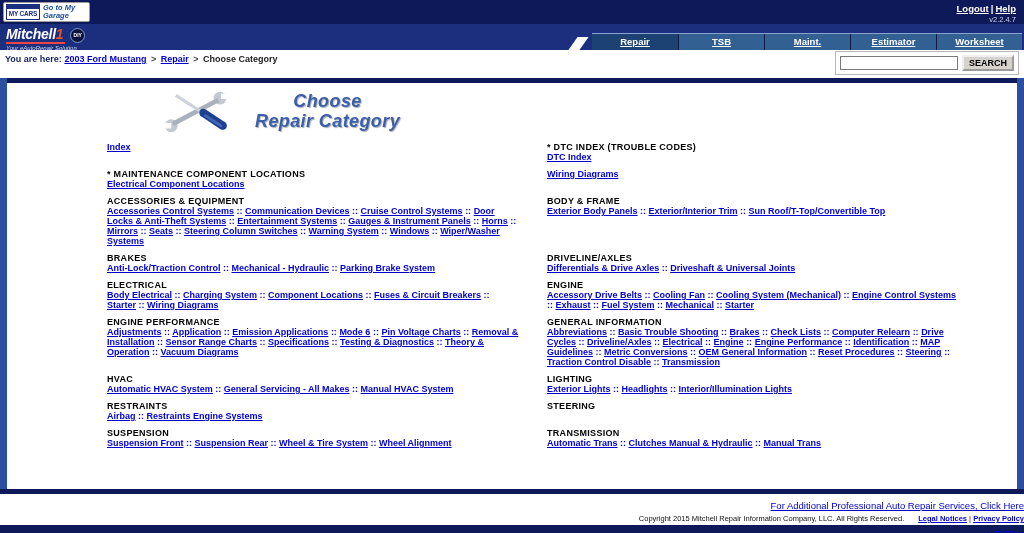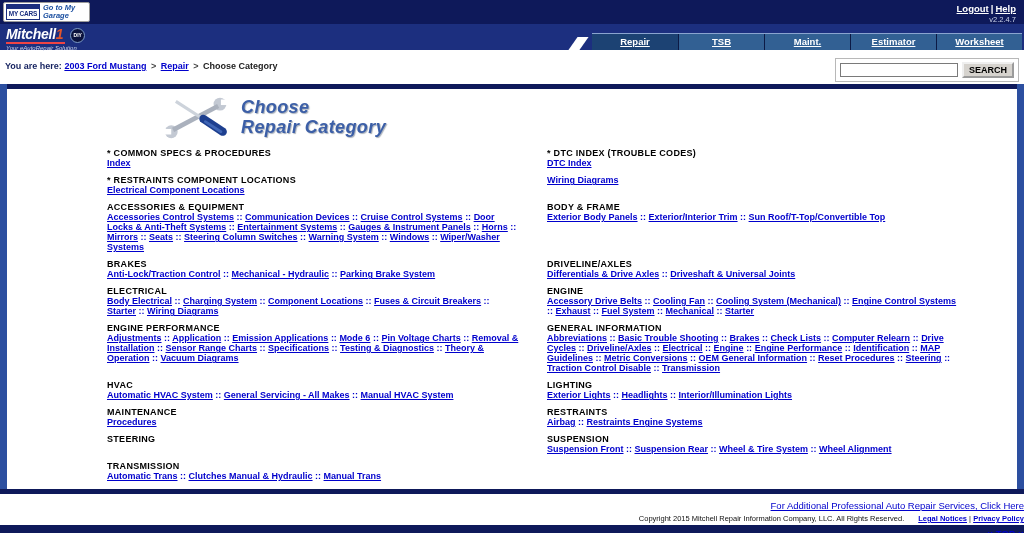"You are here: 2003 Ford" .crumb-bar { margin-top: 7px -> none }
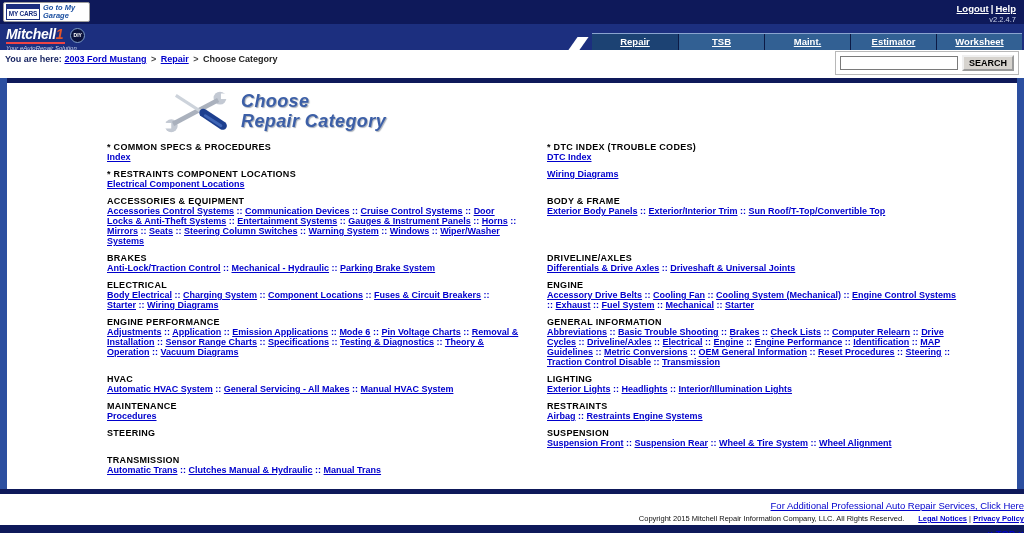"Choose" .cat-header-text { margin-left: 6px -> 20px; text-align: none -> center }
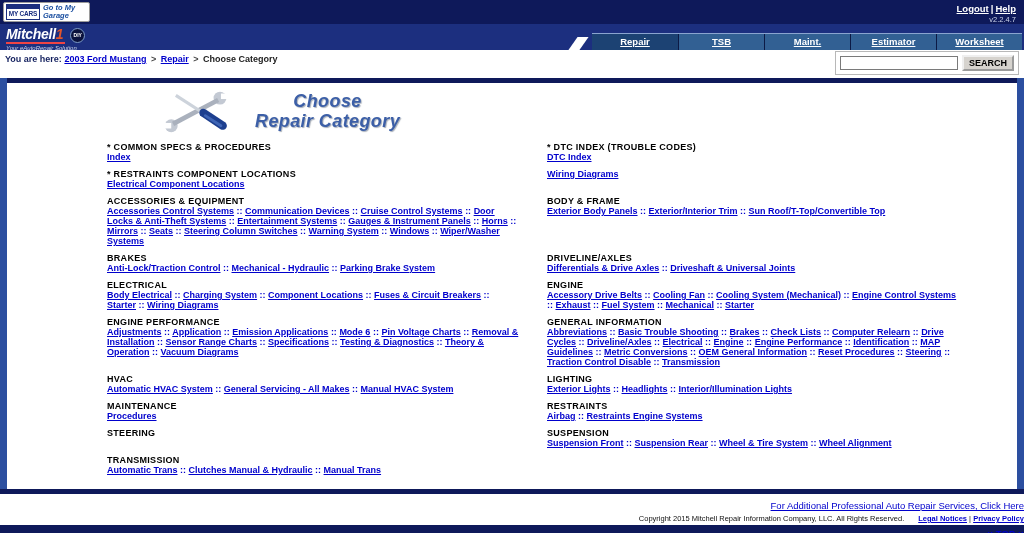"* COMMON SPECS & PROCEDURES" div.cat-title { html: <div>* COMMON SPECS &amp; PROCEDURES</div> -> none }
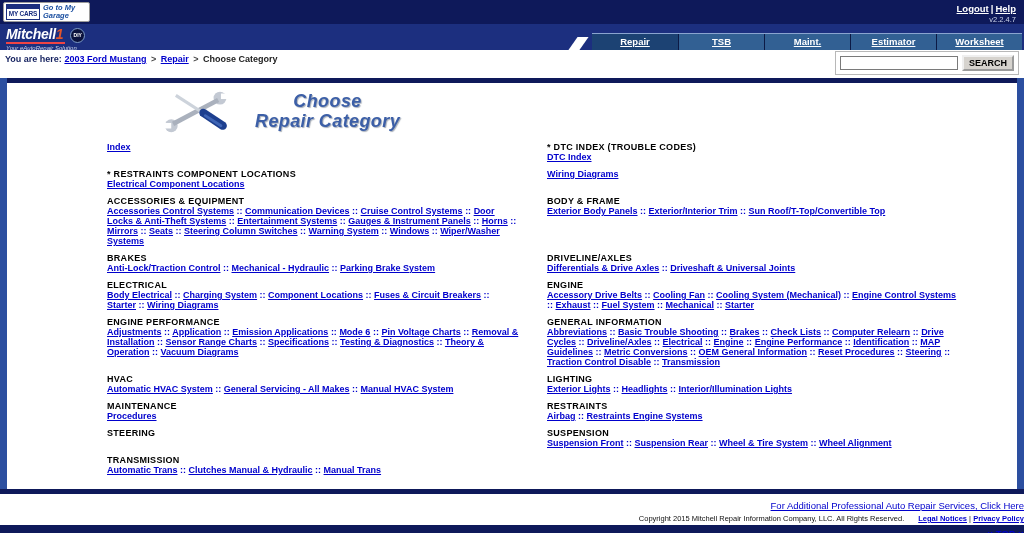"* RESTRAINTS COMPONENT LOCATIONS" div.cat-title { text: RESTRAINTS -> MAINTENANCE }
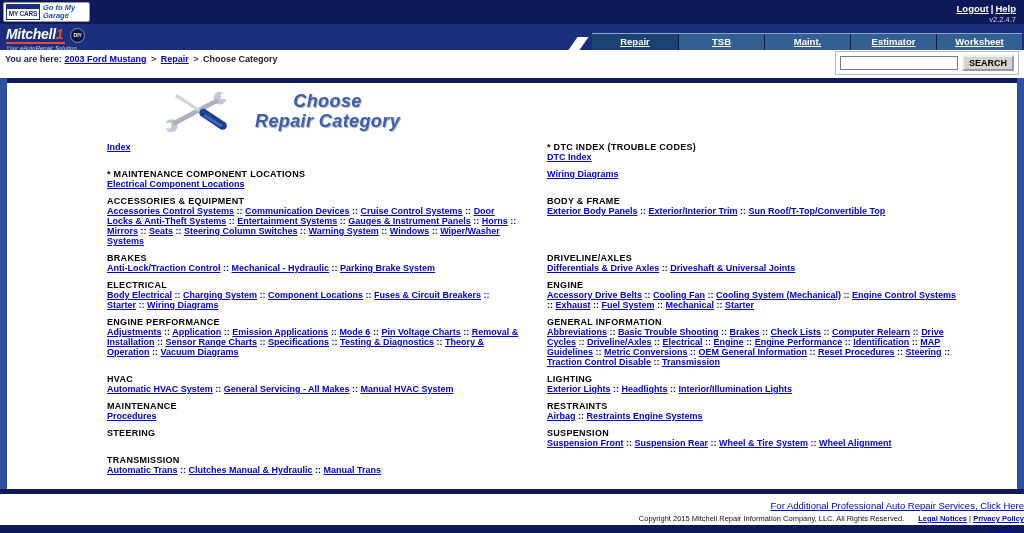"MAINTENANCE" div.cat-cell { html: <div> <div>MAINTENANCE</div> <div><a>Procedures</a></div> </div> -> none }
